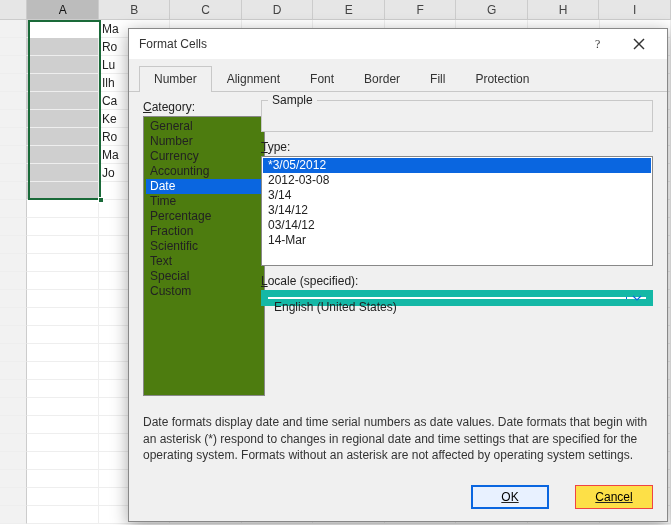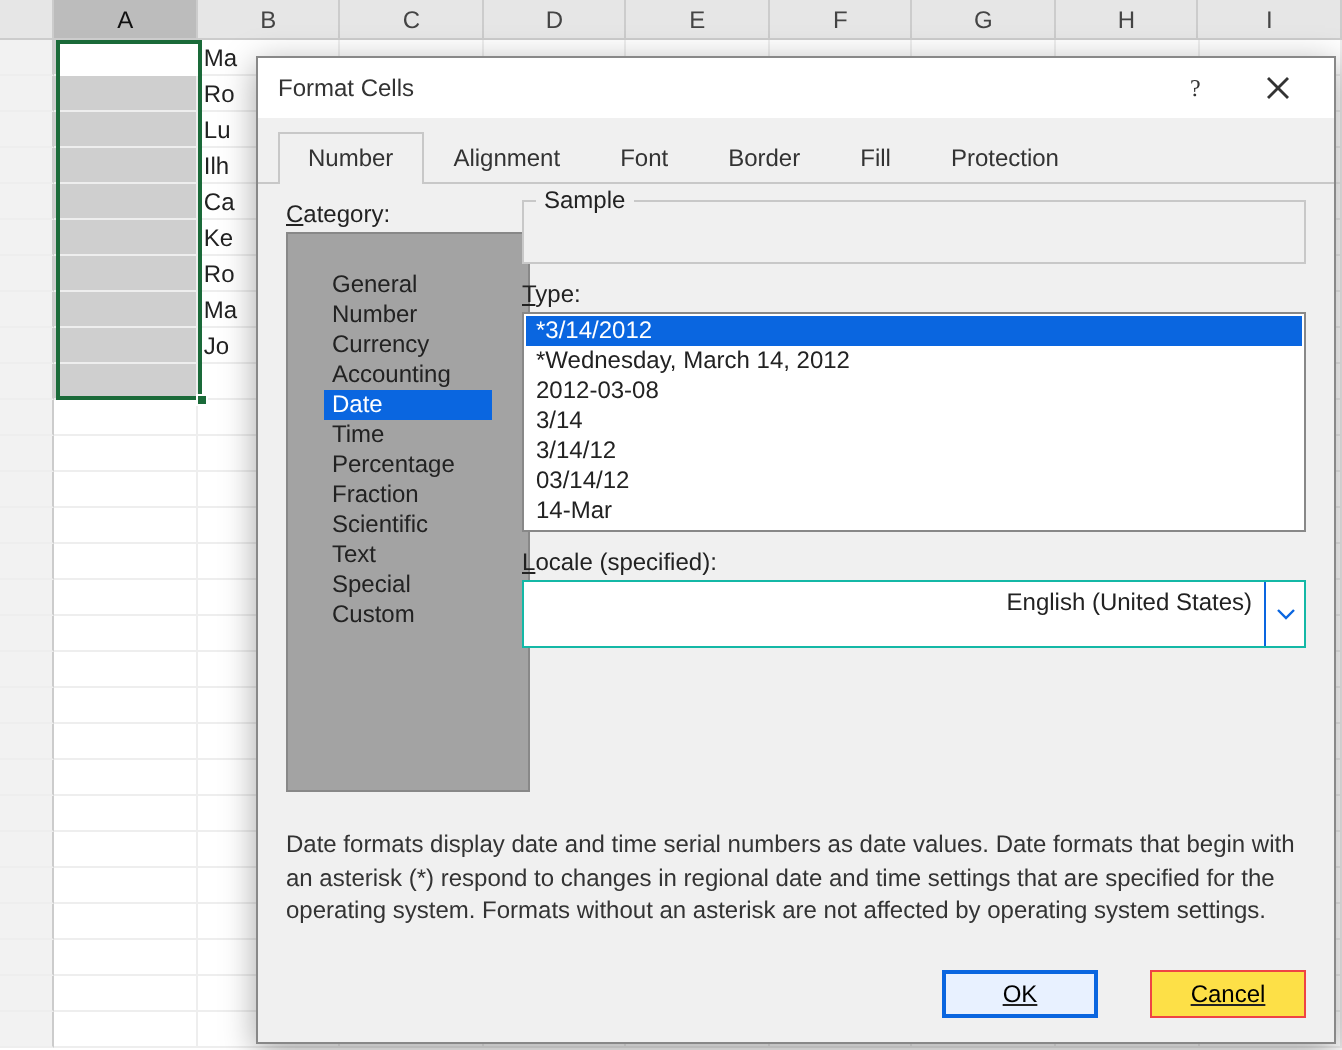"General" .catlist { background: #a3a3a3 -> #4d7c0f; padding: 18px -> 2px }
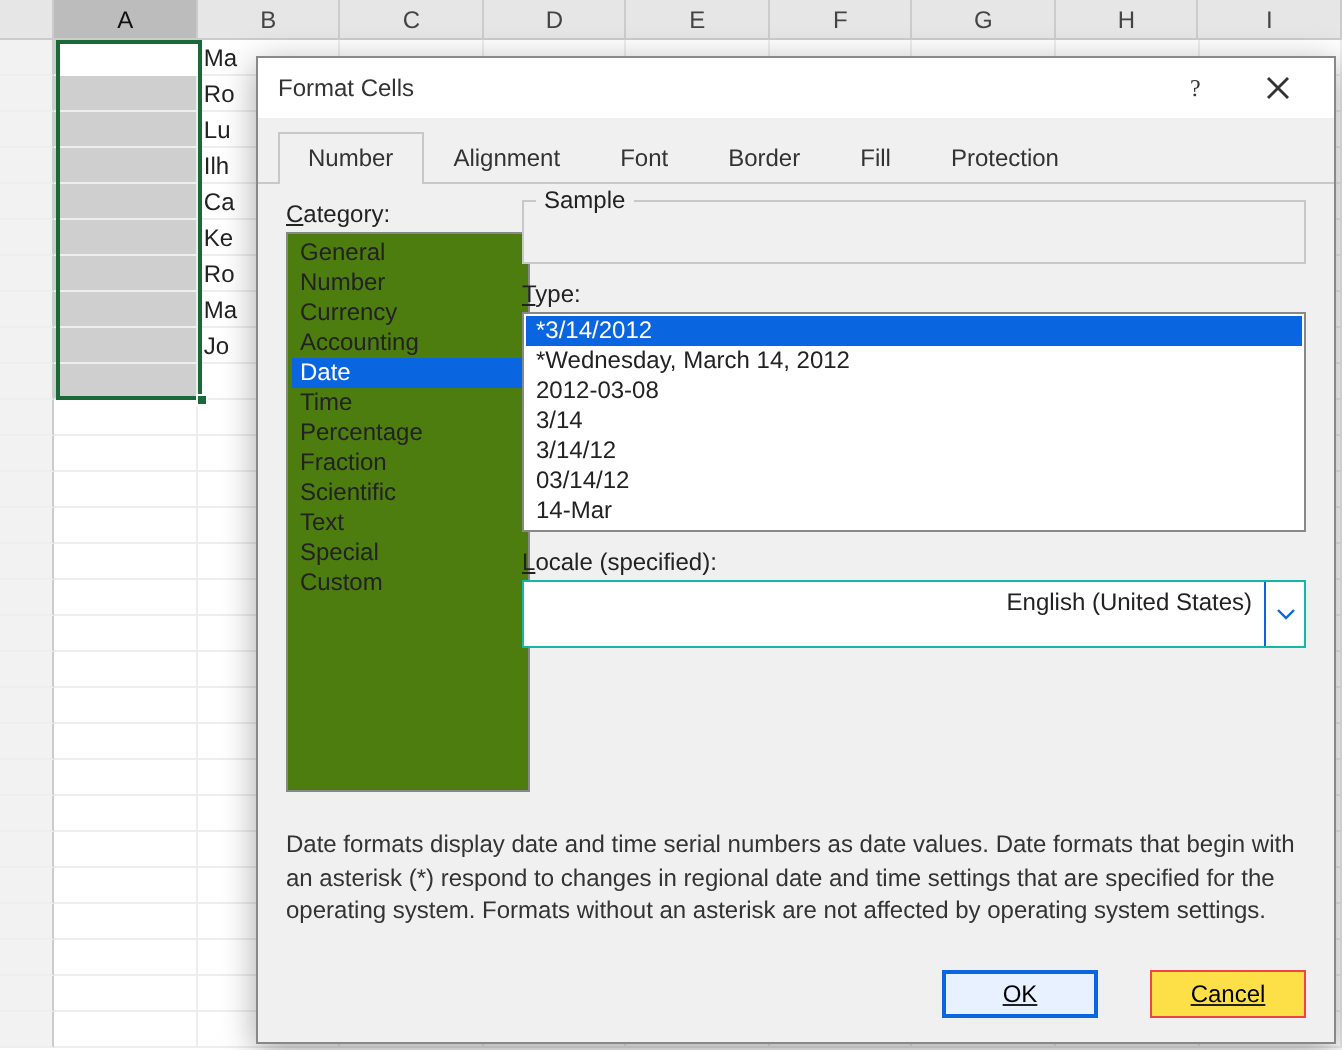"*3/14/2012" div.typeitem { text: 3/14/2012 -> 3/05/2012 }
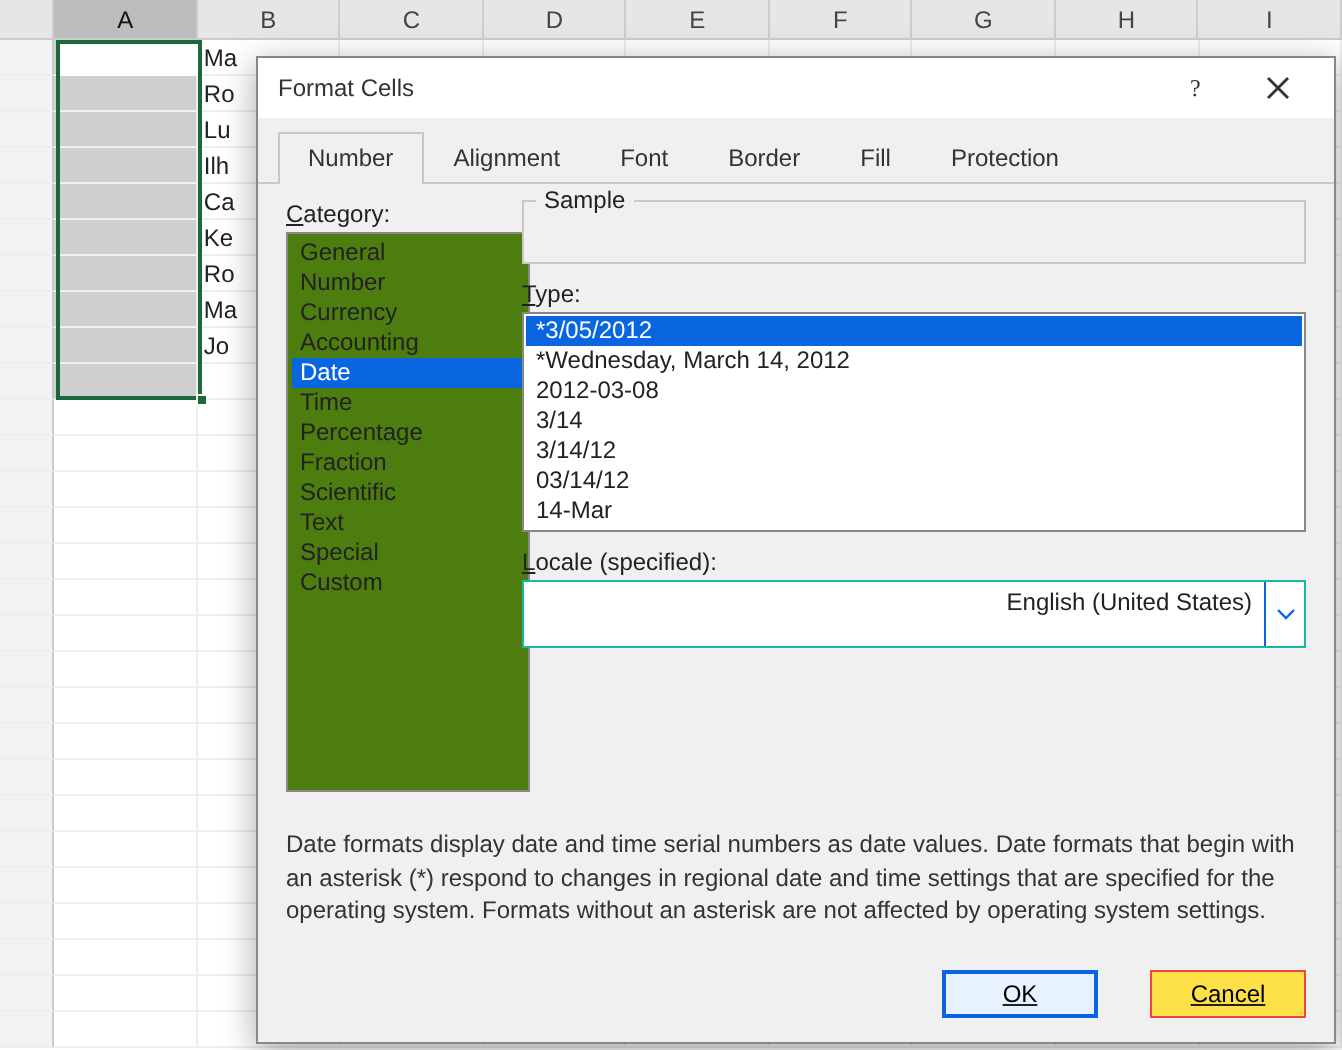"*Wednesday, March 14, 2012" div.typeitem { html: <div>*Wednesday, March 14, 2012</div> -> none }
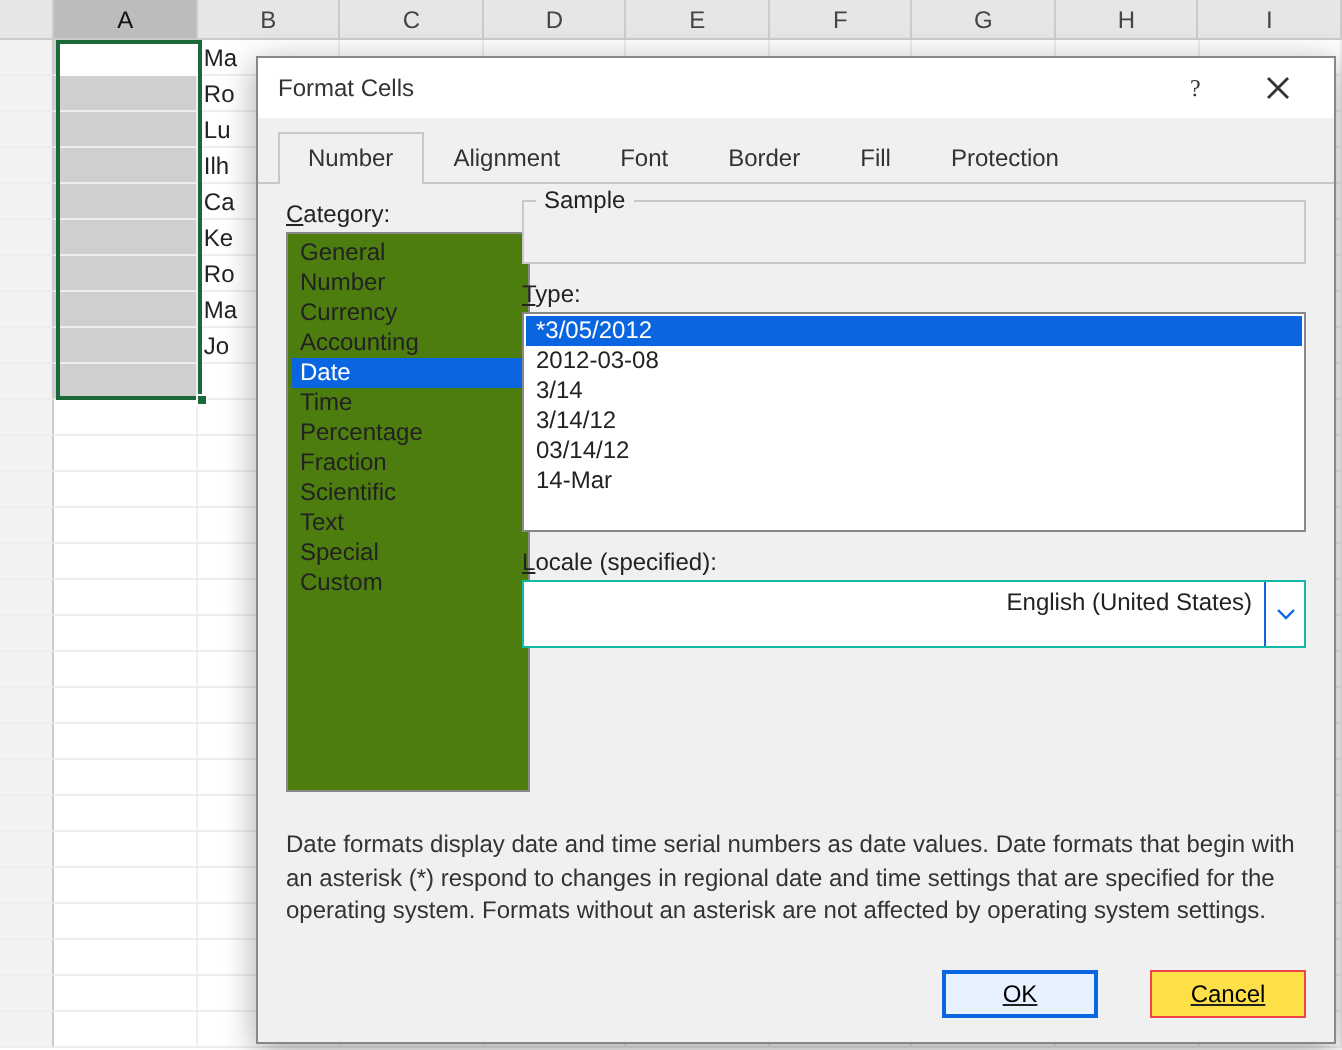"English (United States)" .combo { border: 1px solid #14b8a6 -> 7px solid #14b8a6; height: 34px -> 16px; text-align: right -> none }
